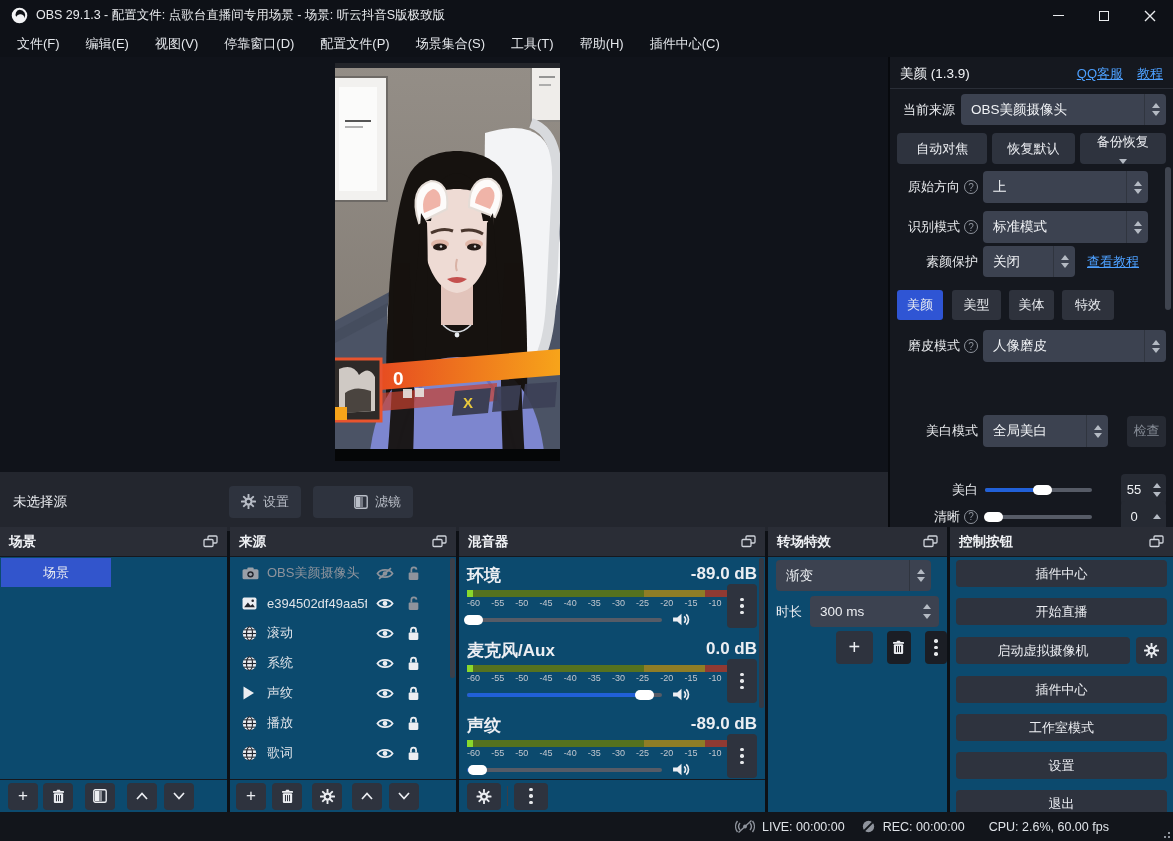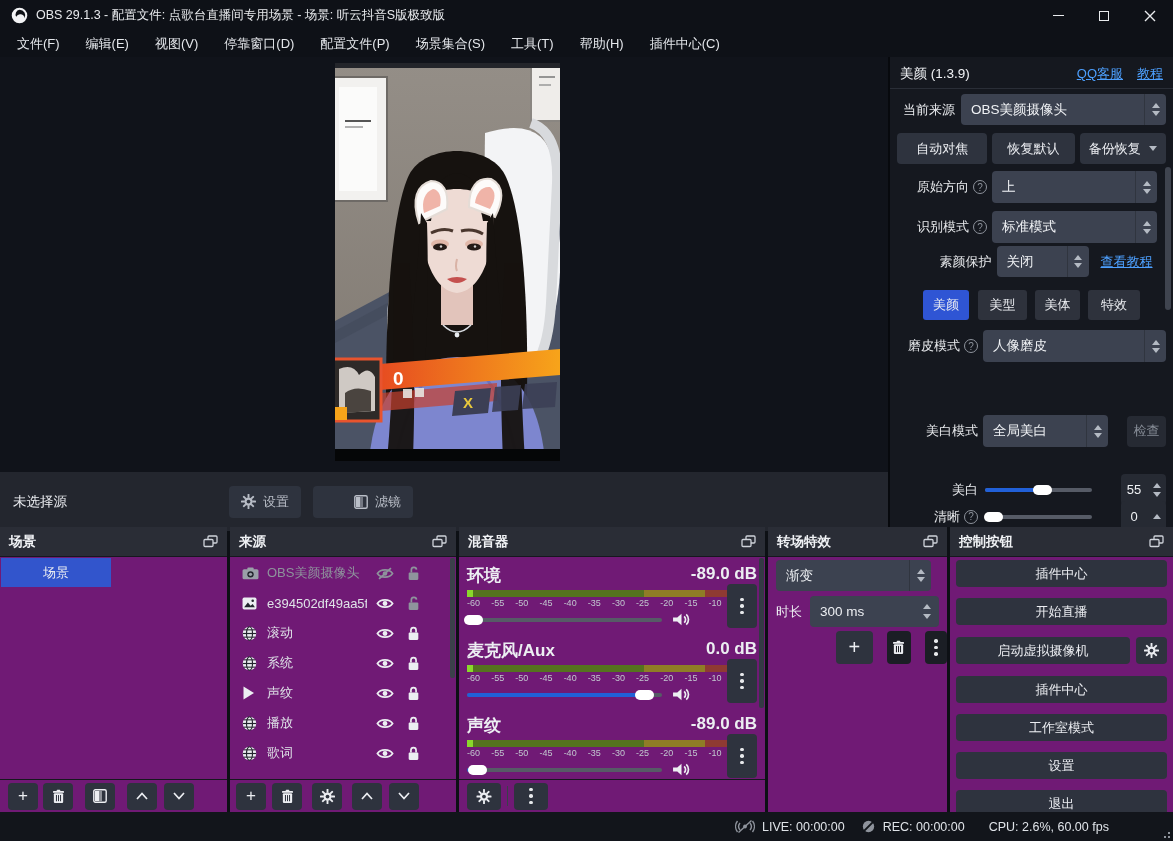"当前来源" .brow { justify-content: center -> none }
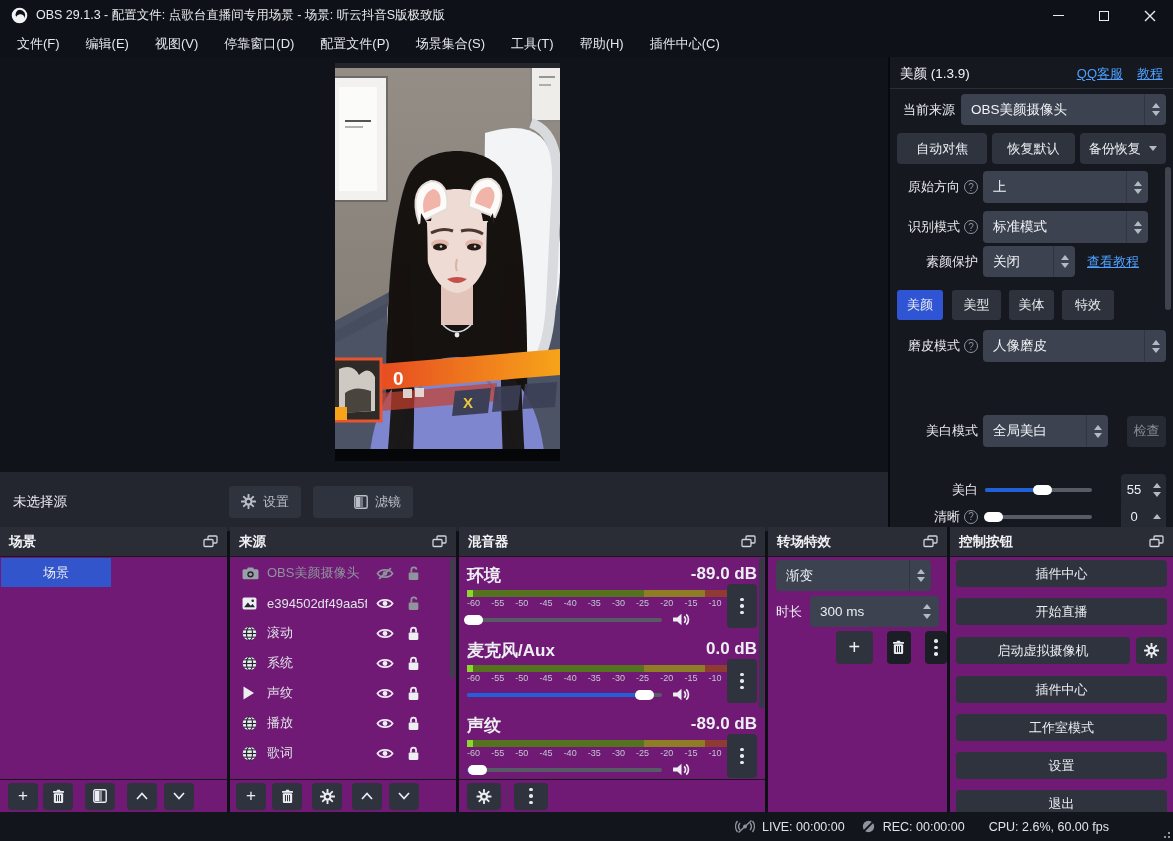"备份恢复" div.bbtn { flex-direction: none -> column }
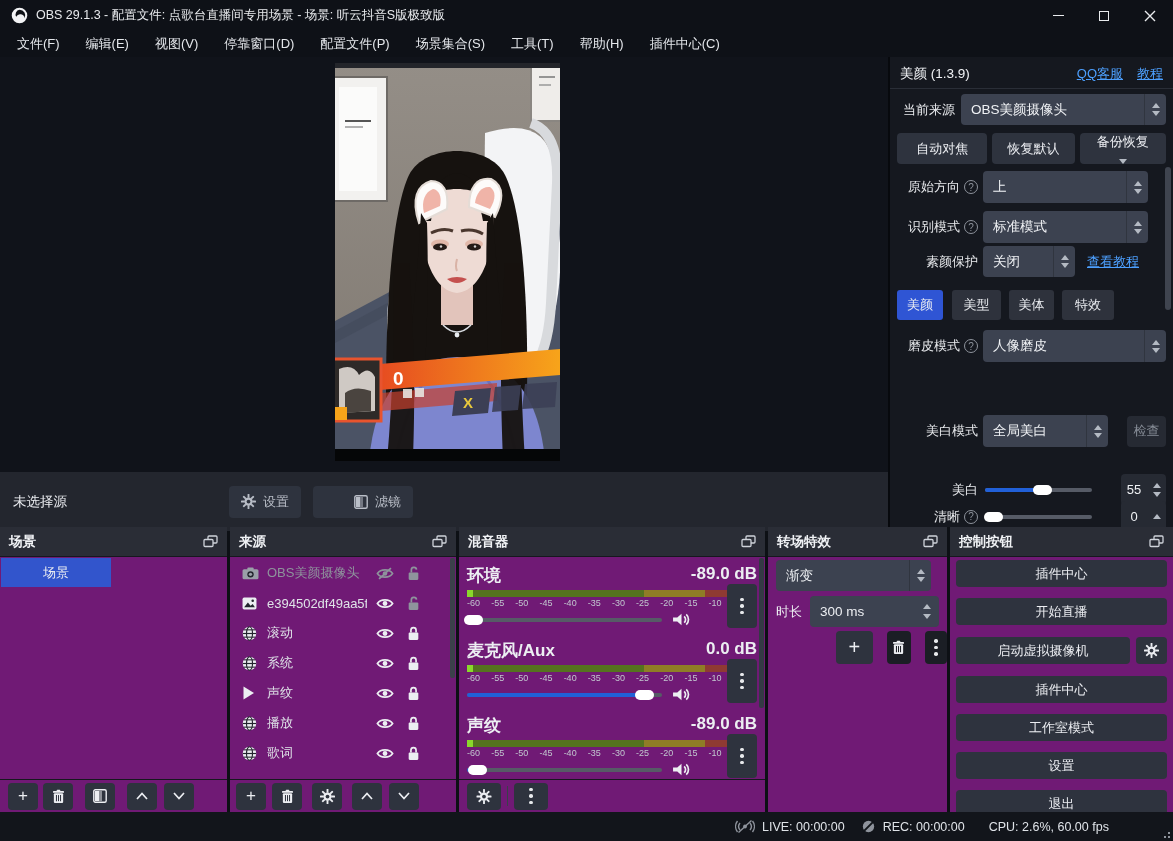"场景" .panel { background: #701a75 -> #0c4a6e }
